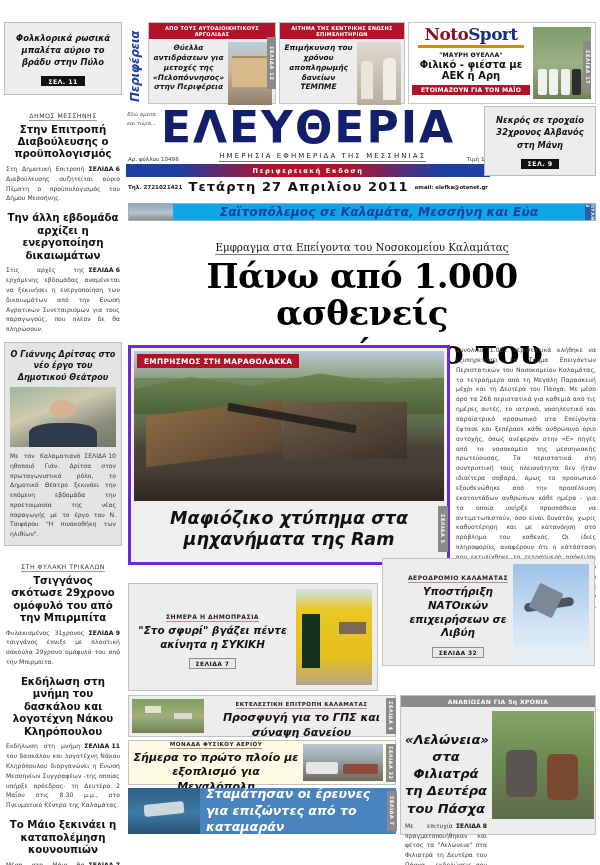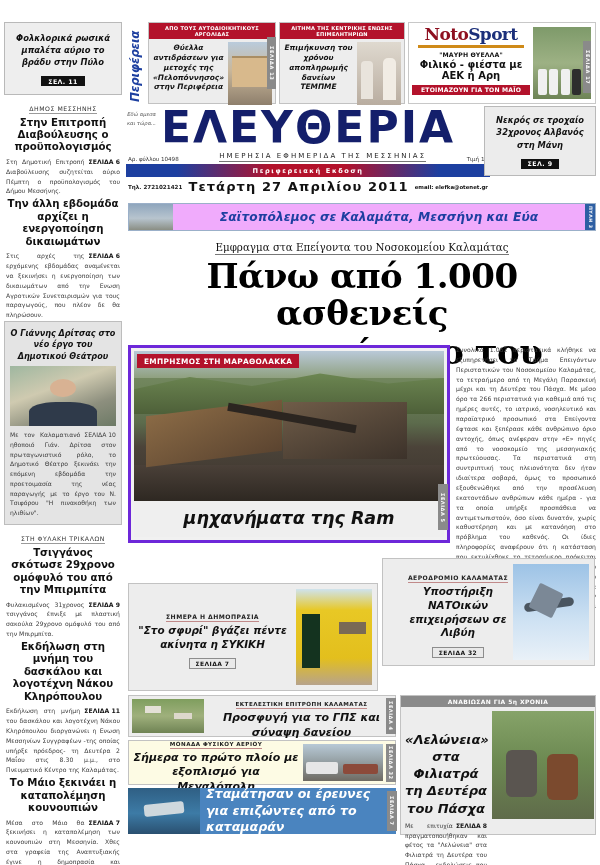"Φολκλορικά ρωσικά μπαλέτα αύριο το" .sidebar { gap: 1px -> 8px }
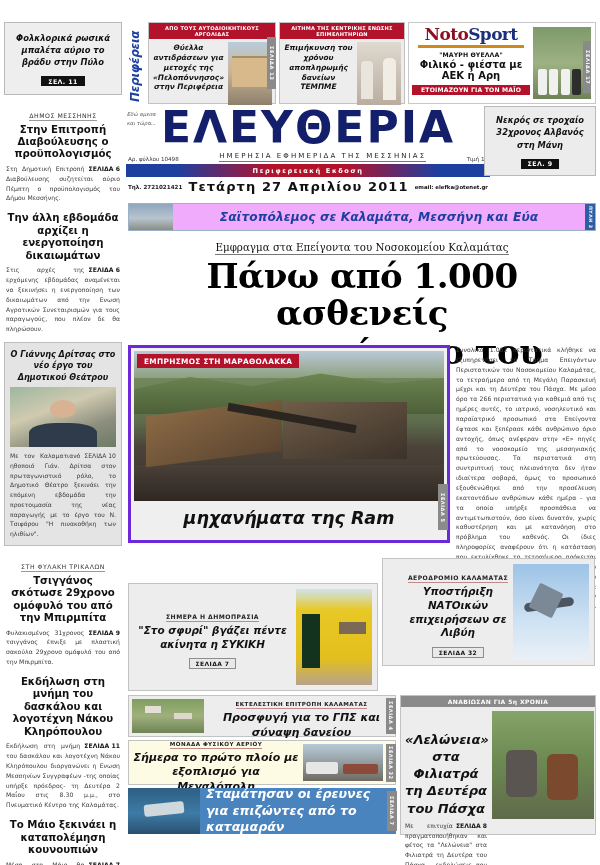"Σαϊτοπόλεμος σε Καλαμάτα, Μεσσήνη και" .banner { background: #f0abfc -> #0ea5e9; height: 28px -> 18px }
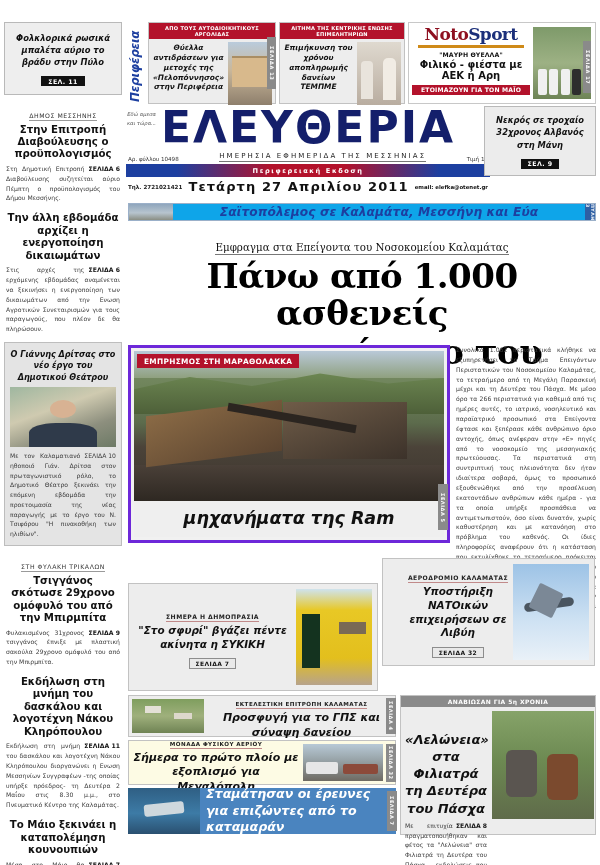"Μαφιόζικο χτύπημα στα" div { html: none -> <div>Μαφιόζικο χτύπημα στα</div> }
